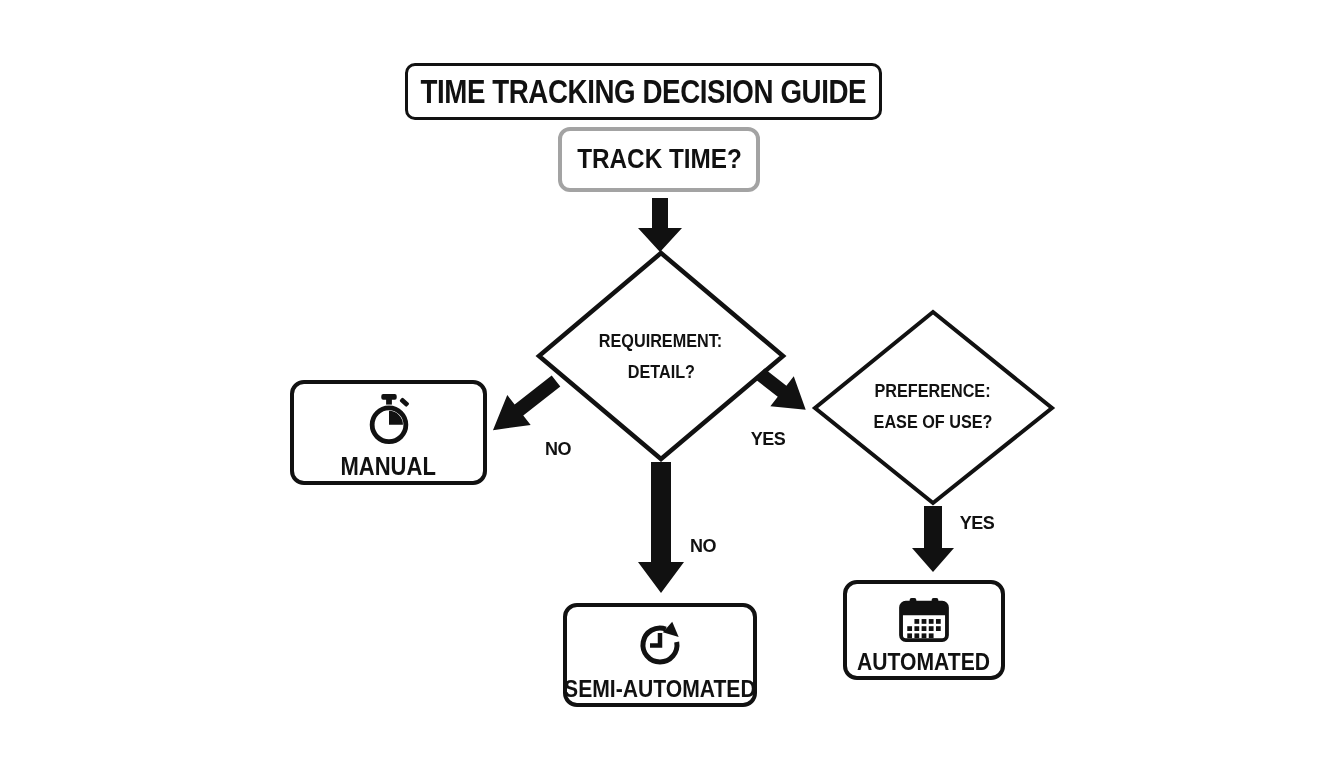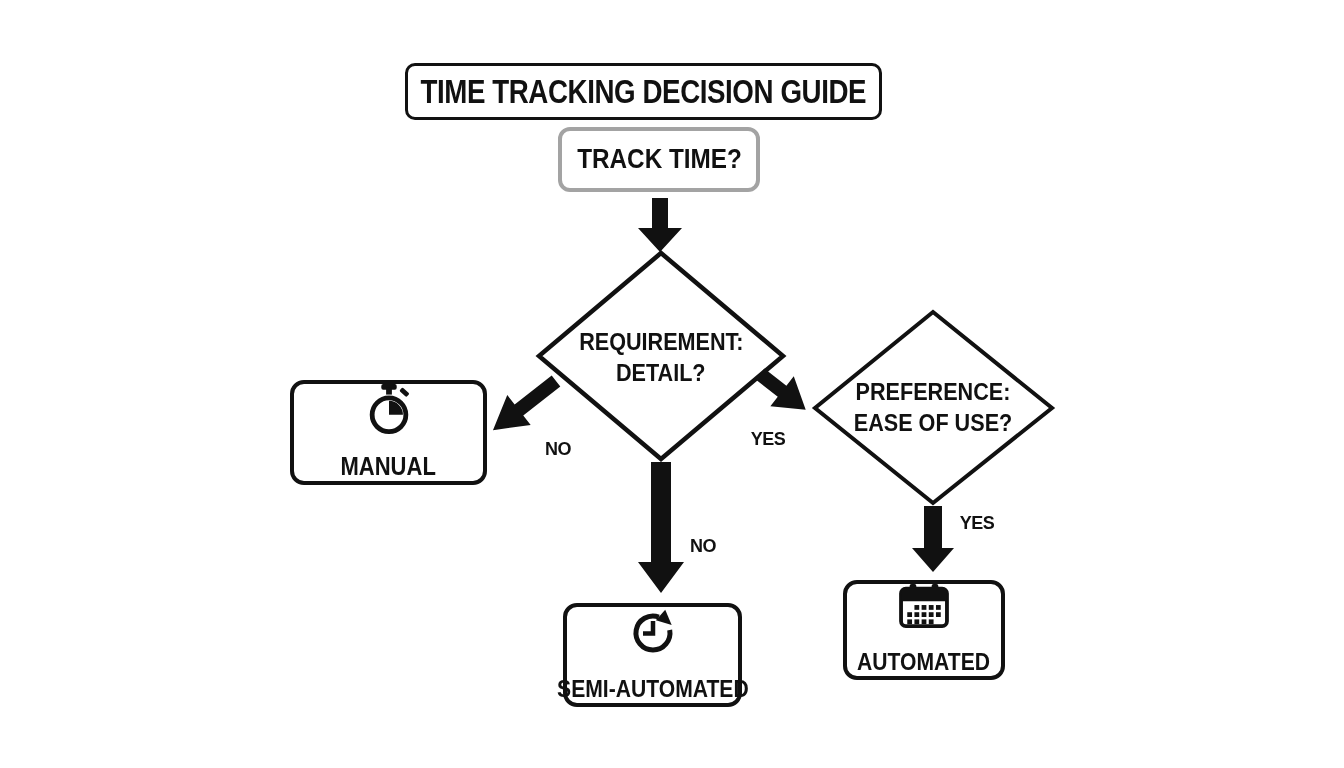"REQUIREMENT:" .diamond-text { font-size: 24px -> 18px }
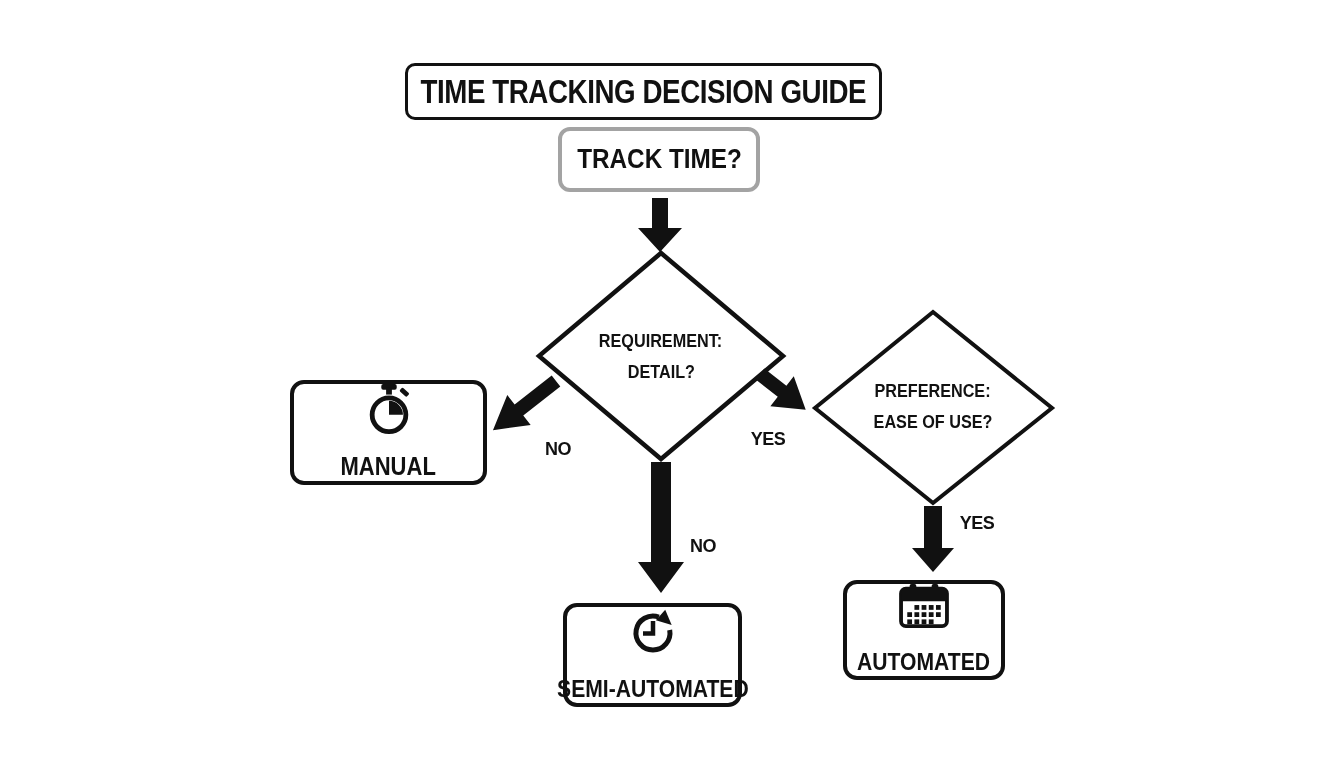"MANUAL" .box { justify-content: space-between -> flex-end }
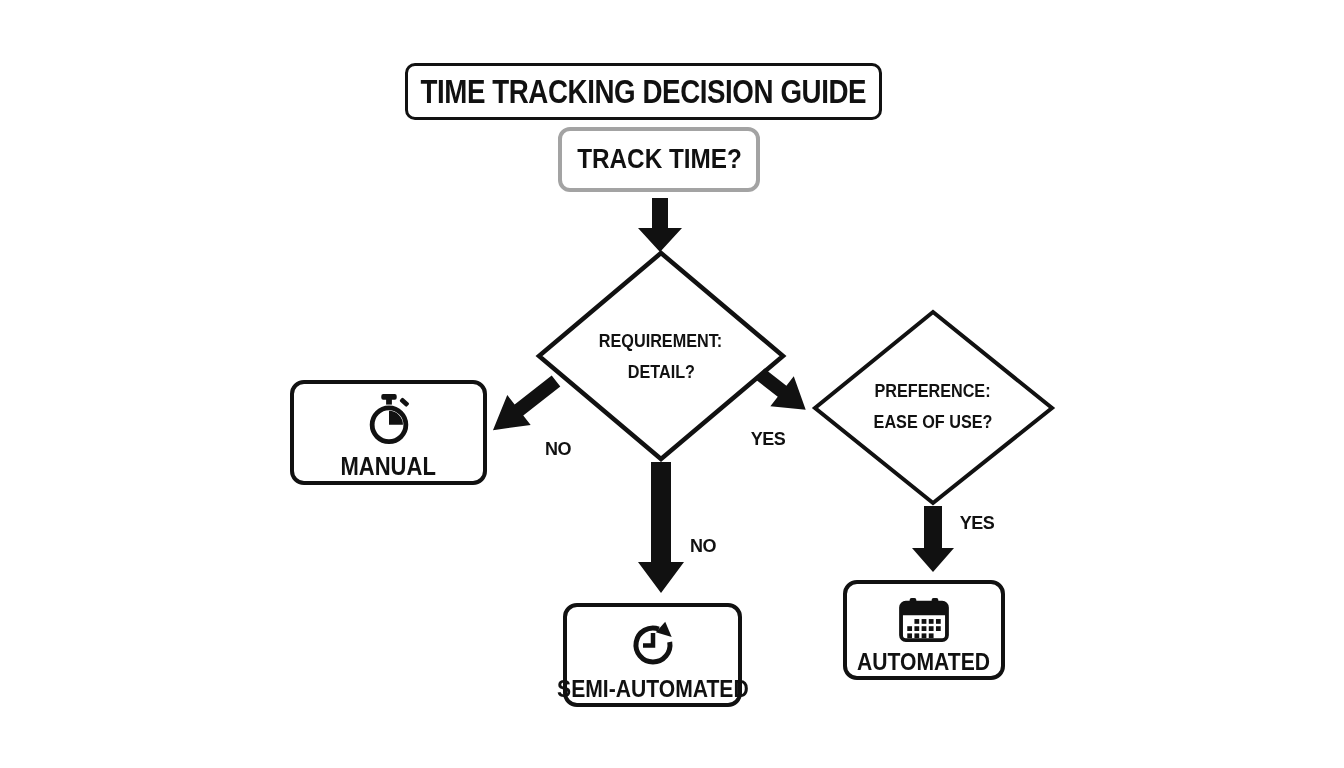"SEMI-AUTOMATED" div.box { width: 179px -> 194px }
